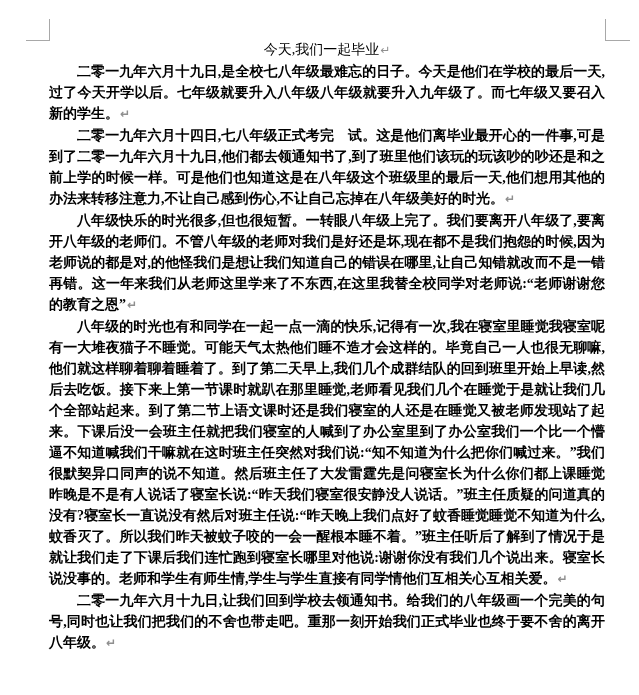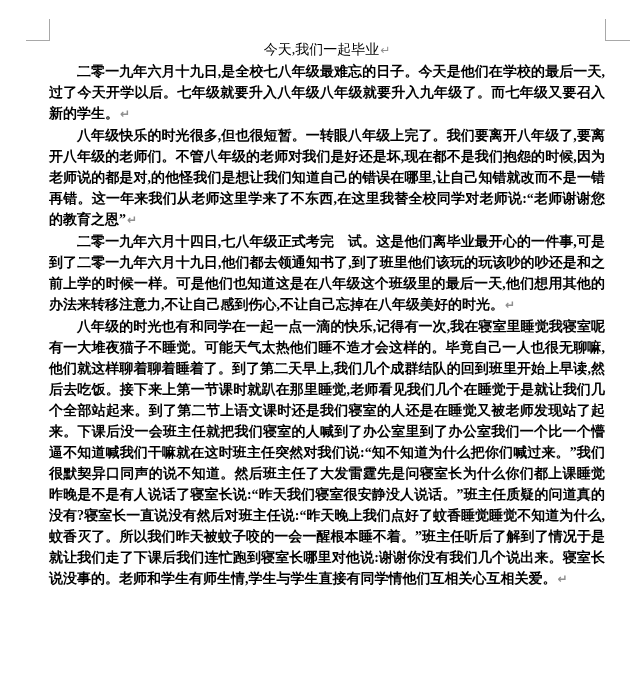"八年级快乐的时光很多,但也很短暂。一转眼八年级上完了。我们要离开八年级了,要离开" p.para { order: before "二零一九年六月十四日,七八年级正式考完" -> after "二零一九年六月十四日,七八年级正式考完" }
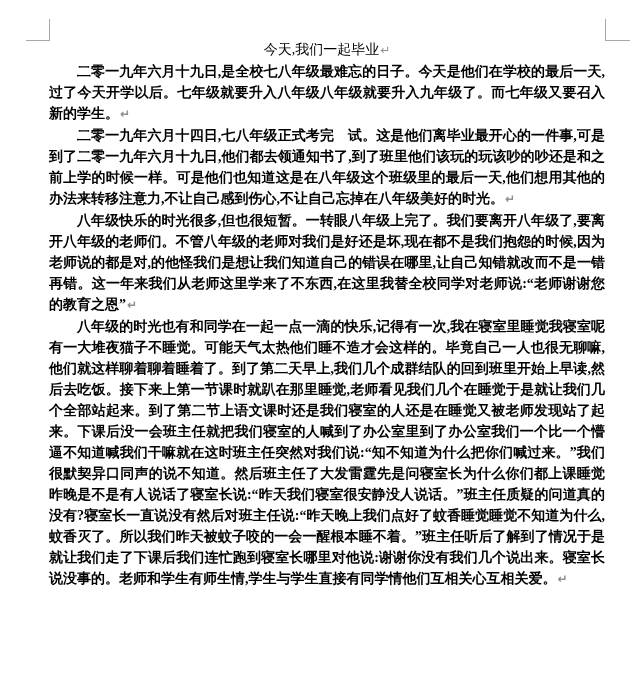"二零一九年六月十九日,让我们回到学校去领通知书。给我们的八年级画一个完美的句号," p.para { html: none -> <p><span>二零一九年六月十九日,让我们回到学校去领通知书。给我们的八年级画一个完美的句号,同时也让我们把我们的不舍也带走吧。重那一刻开始我们正式毕业也终于要不舍的离开八年级。</span><span>↵</span></p> }
